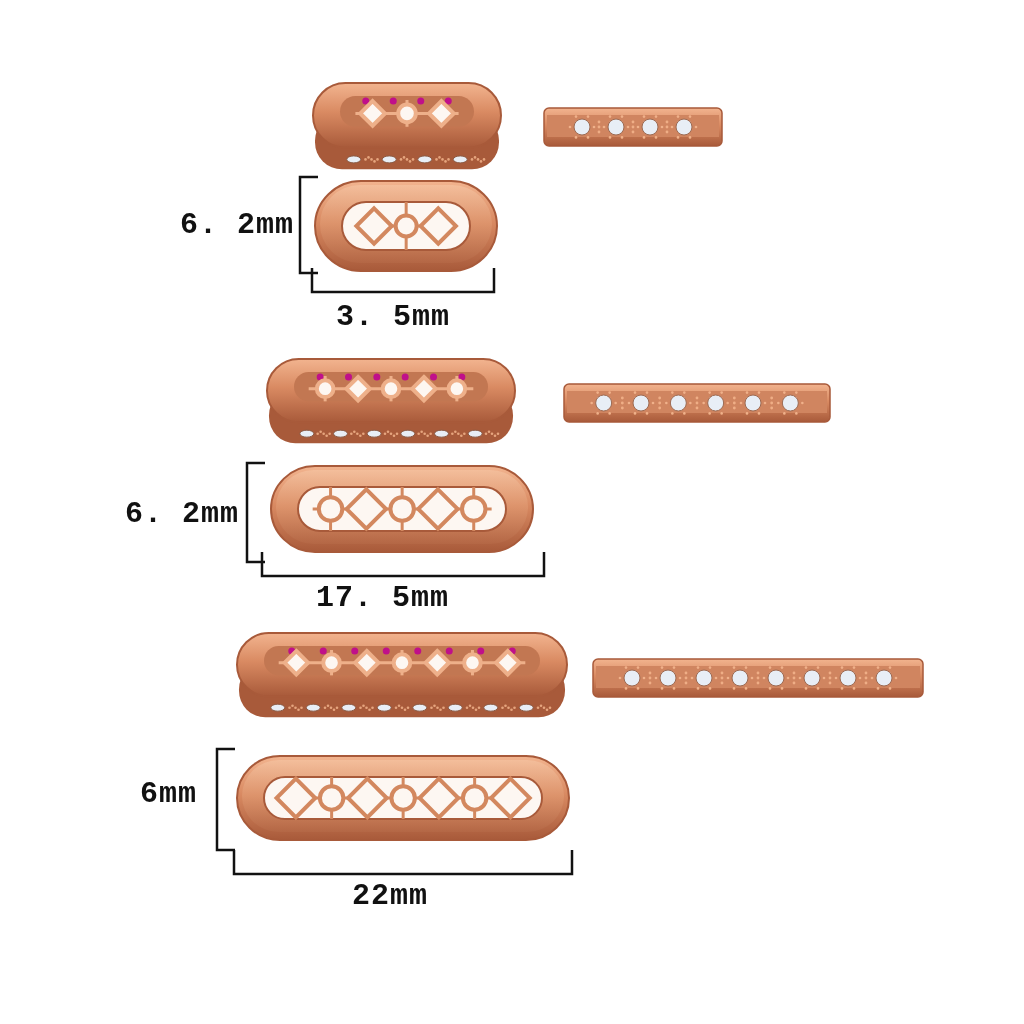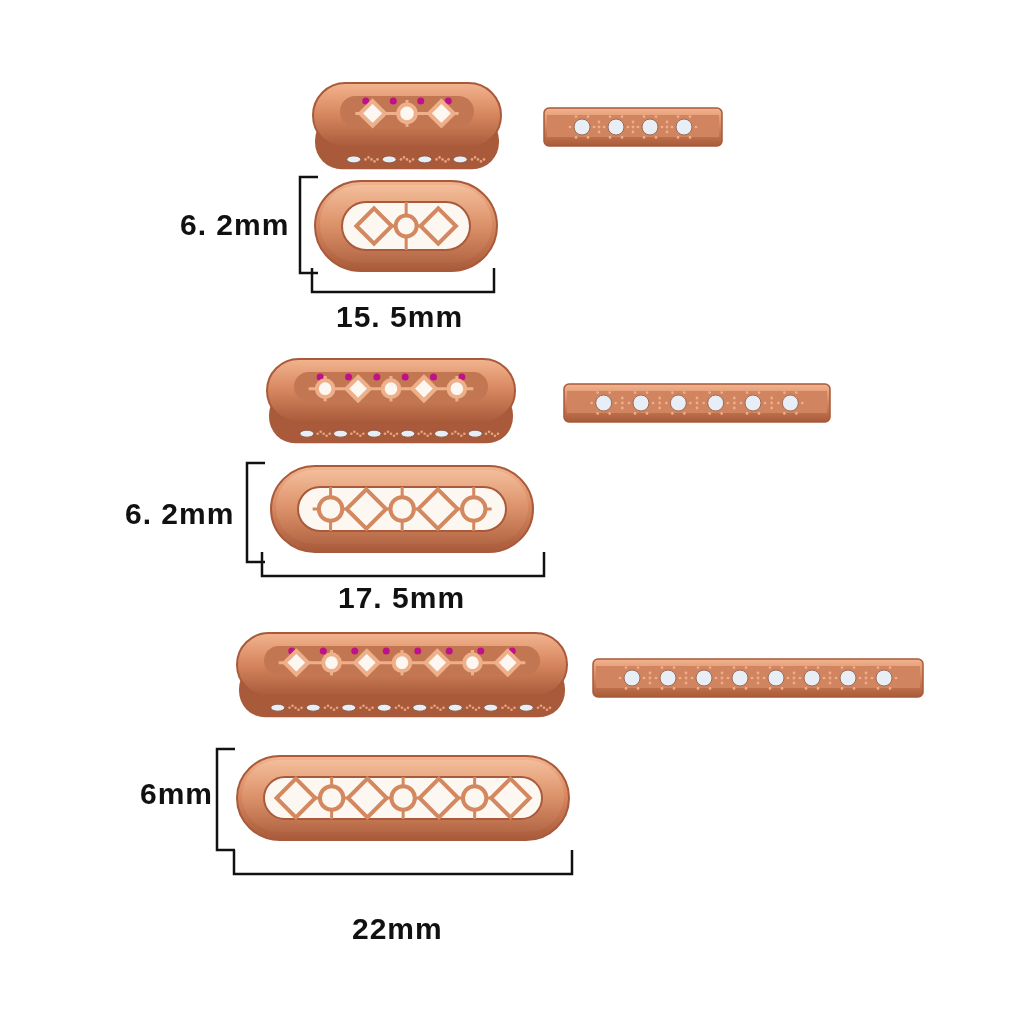"6. 2mm" .dim-label { font-family: Liberation Sans, sans-serif -> Liberation Mono, monospace }
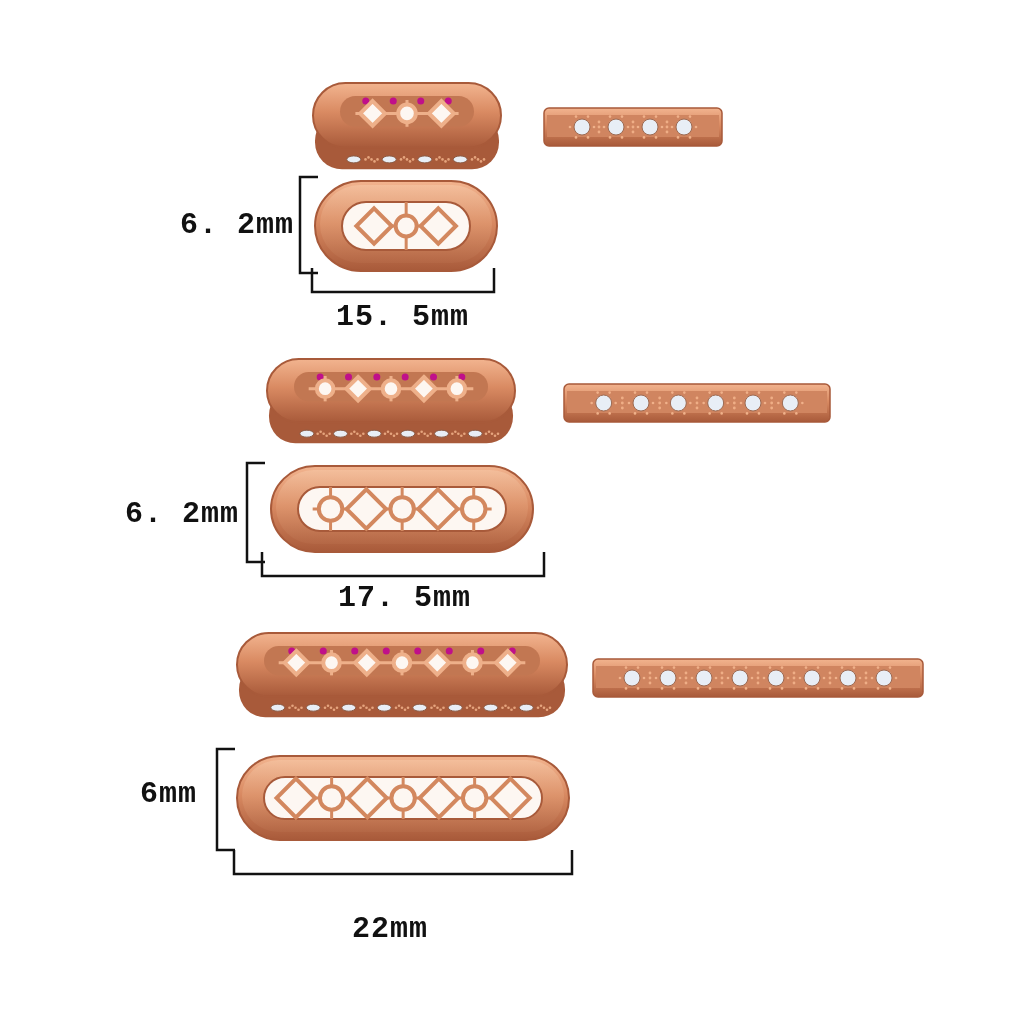"15. 5mm" div.dim-label { text: 15 -> 3 }
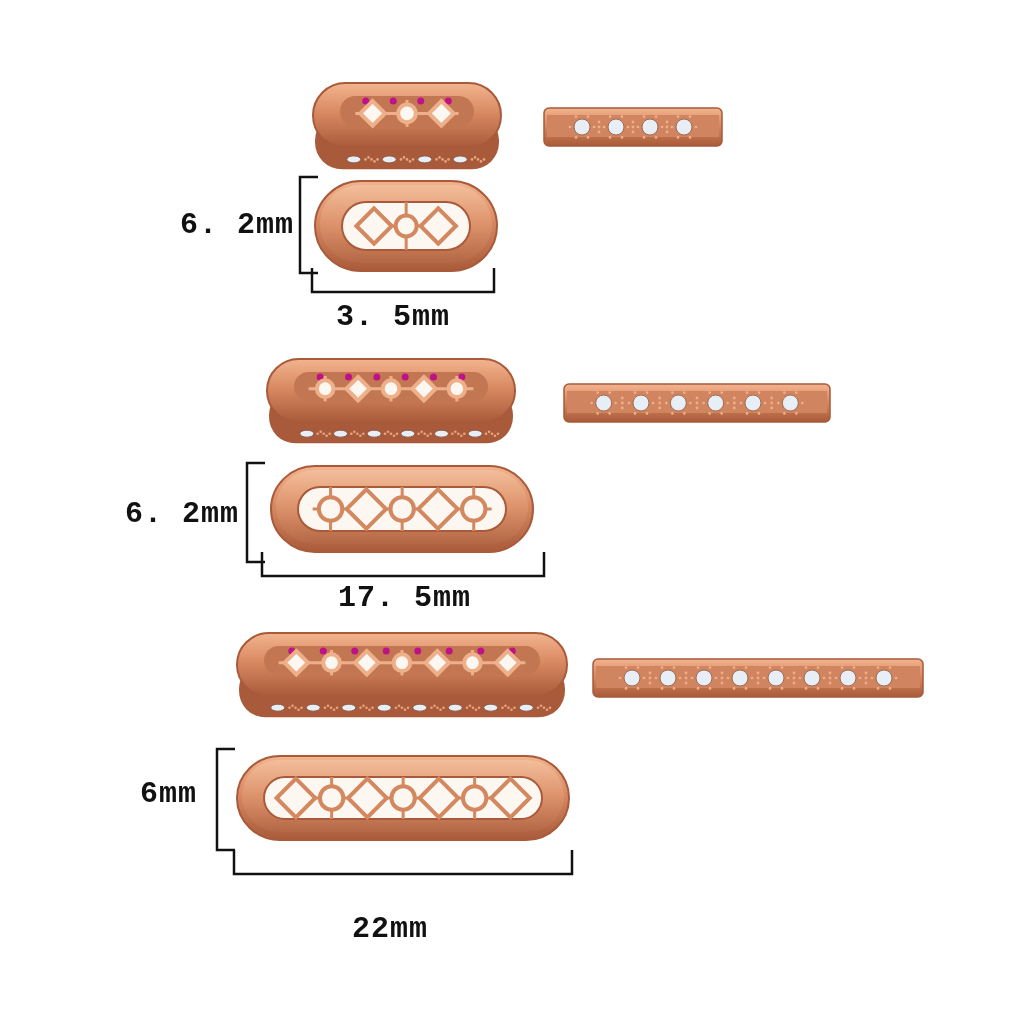"17. 5mm" div.dim-label { left: 338px -> 316px }
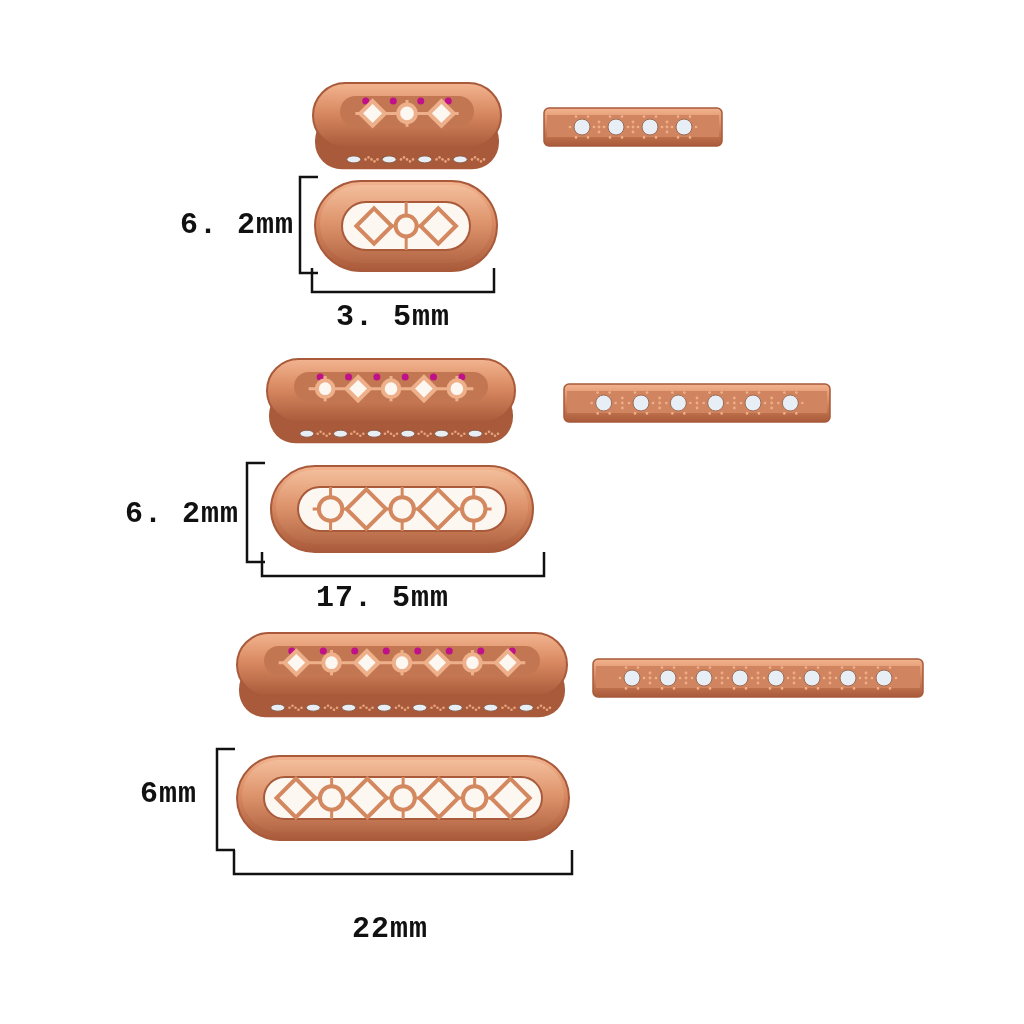"22mm" div.dim-label { margin-top: 33px -> none }
